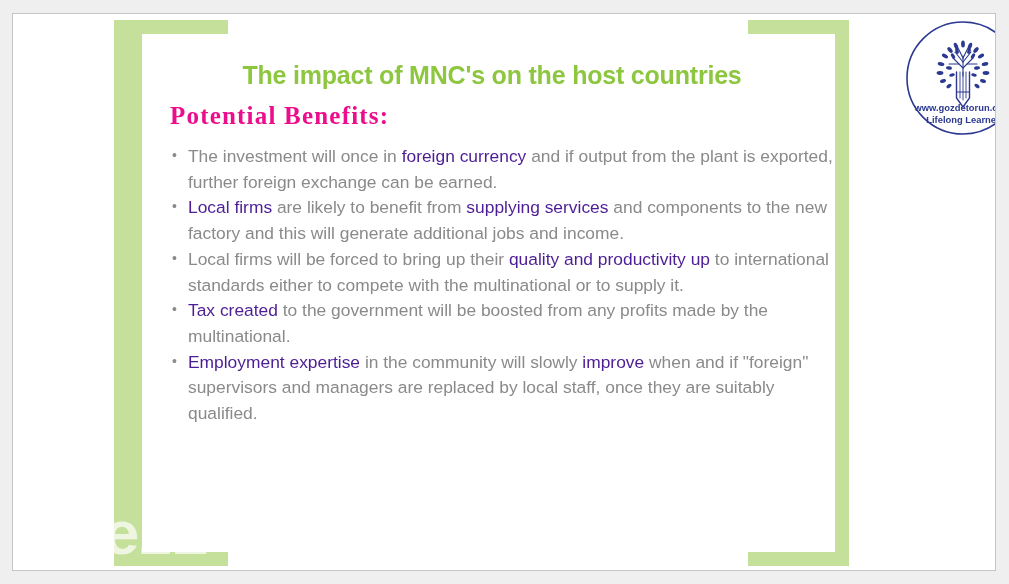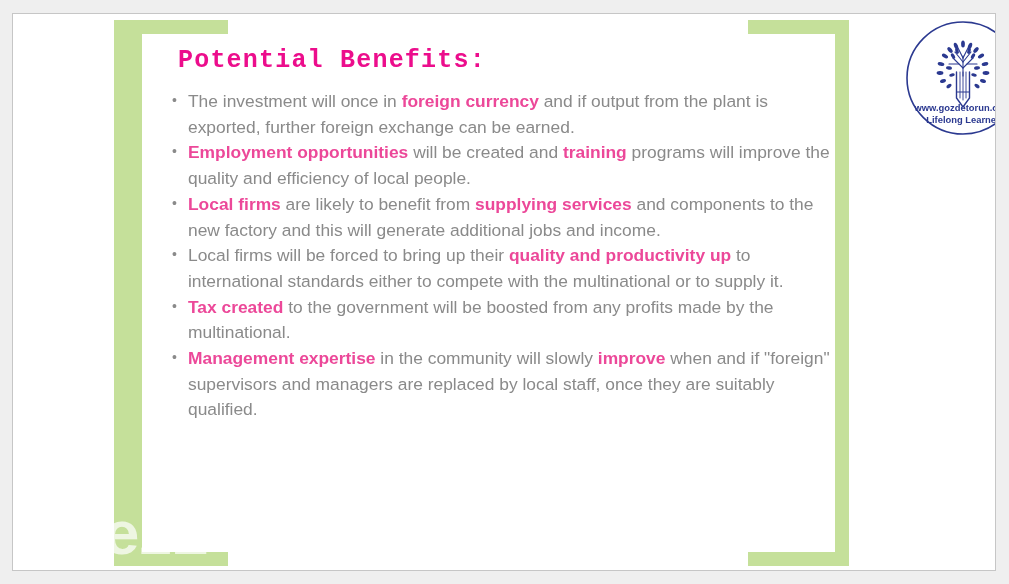"The impact of MNC's on" h1 { html: none -> <h1>The impact of MNC's on the host countries</h1> }
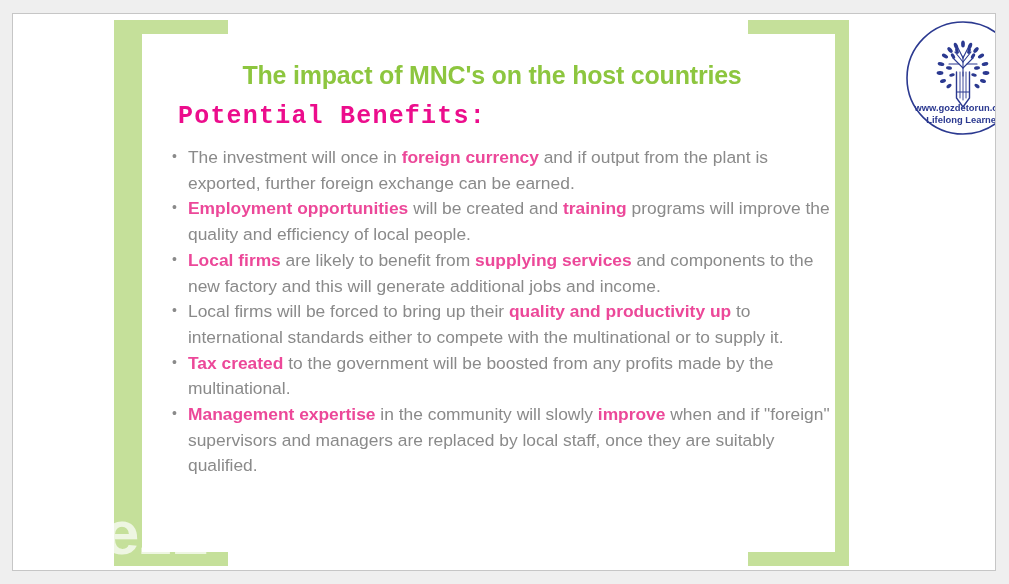"Potential Benefits:" #subheading { font-family: Liberation Mono, monospace -> Liberation Serif, serif; padding: 12px 0 0 36px -> 12px 0 0 28px }
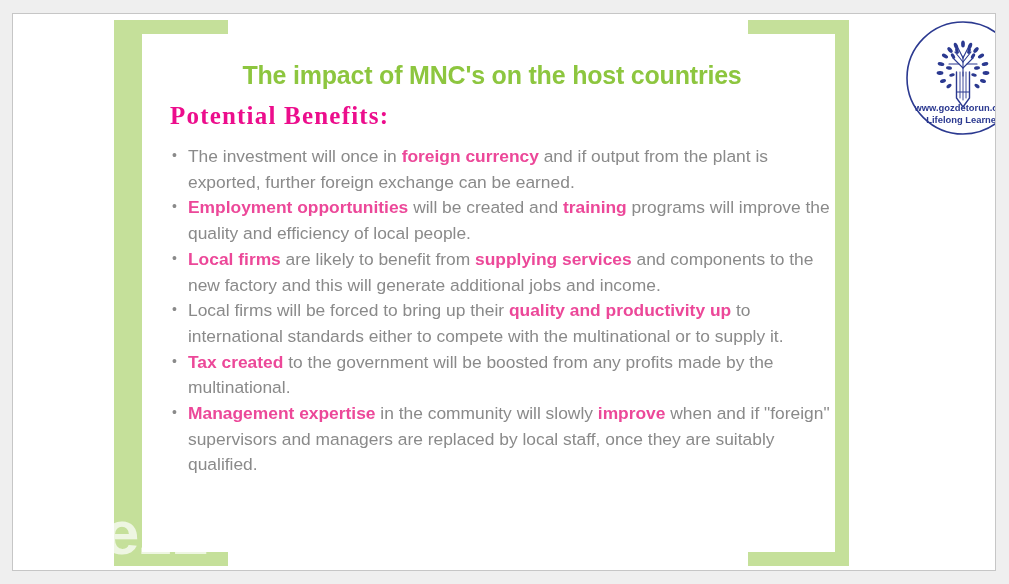"foreign currency" #bullet-list b { color: #ec4899 -> #4c1d95; font-weight: bold -> normal }
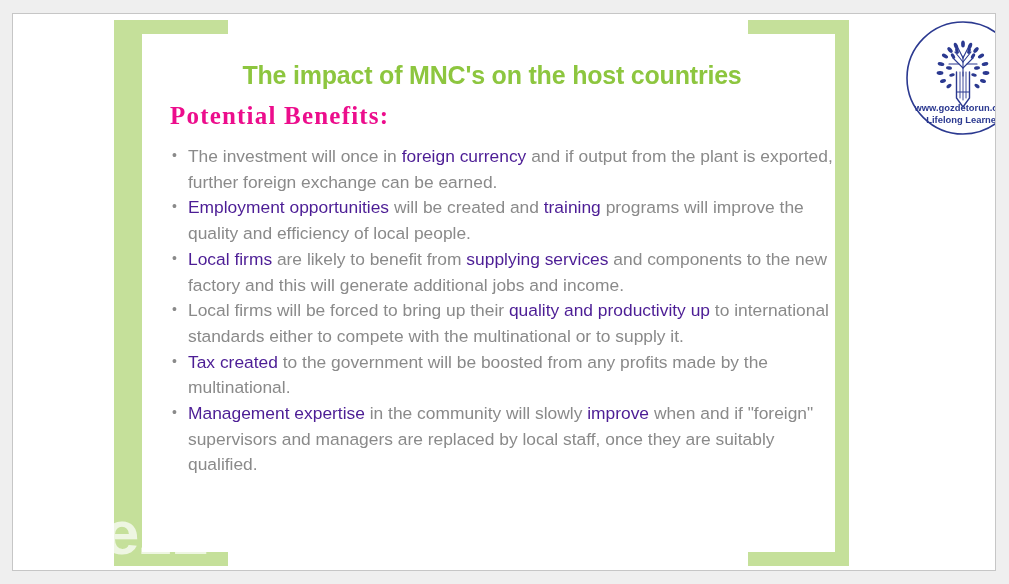"Employment opportunities will be created" li { html: <li><b>Employment opportunities</b><span> will be created and </span><b>training</b><span> programs will improve the quality and efficiency of local people.</span></li> -> none }
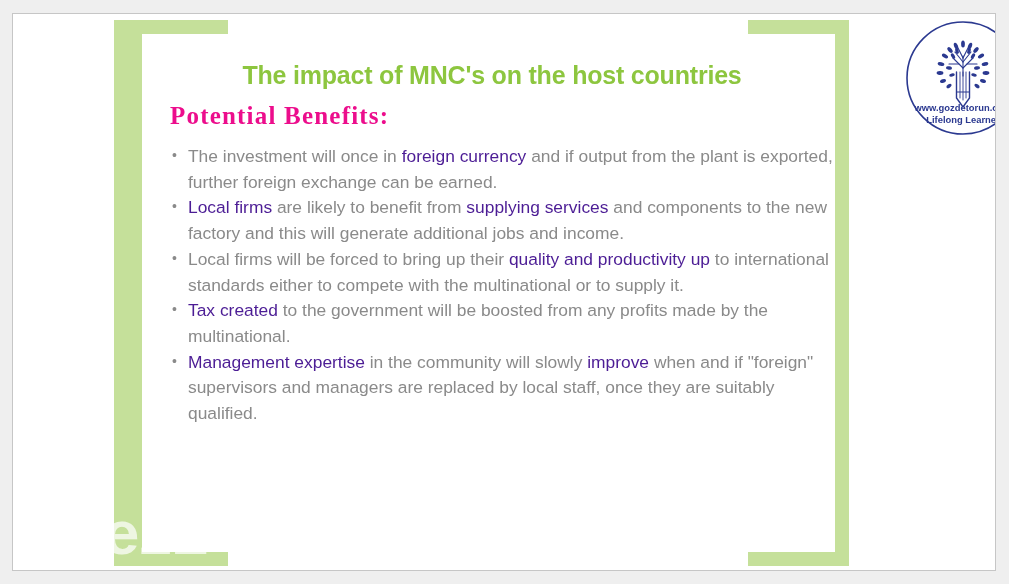"Management expertise" b { text: Management -> Employment }
